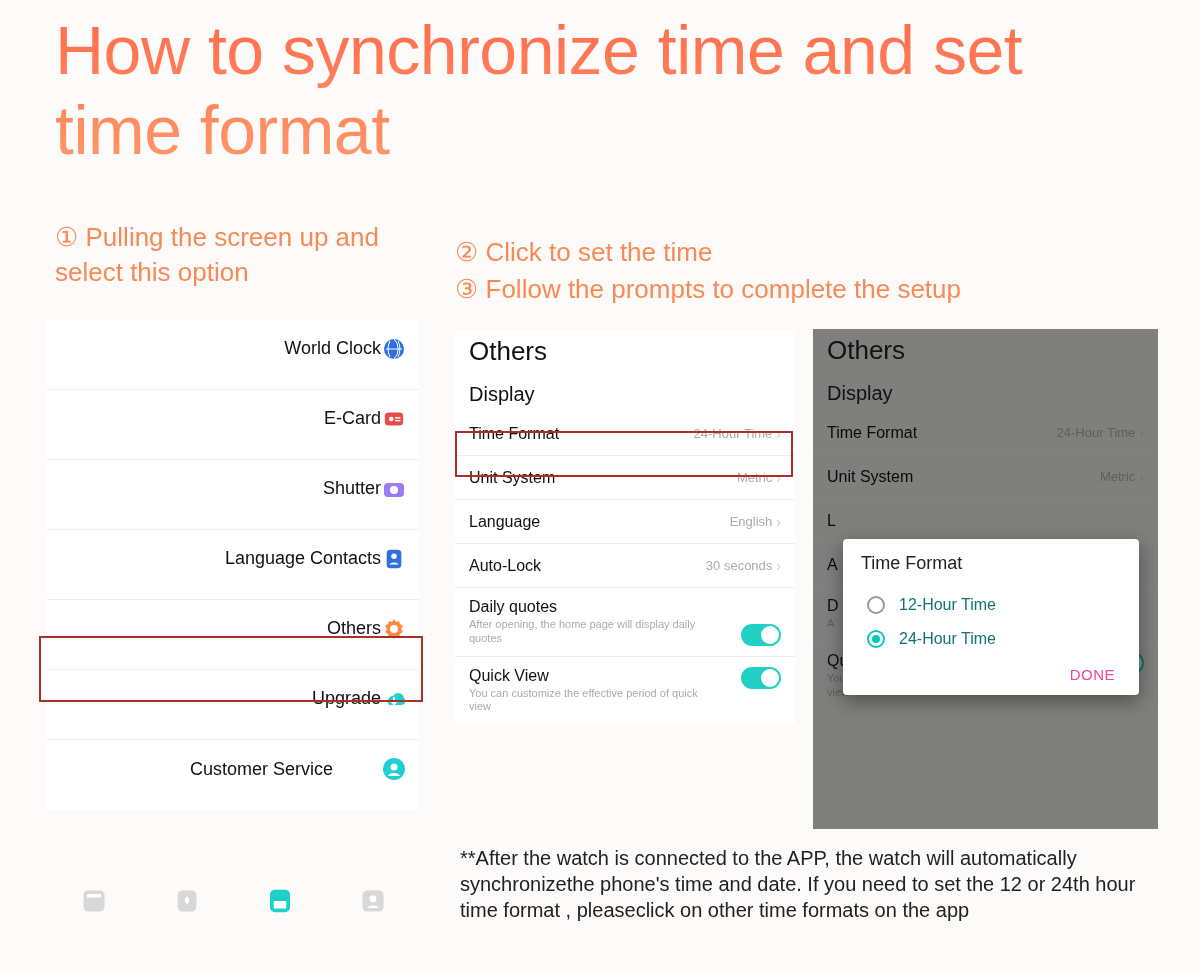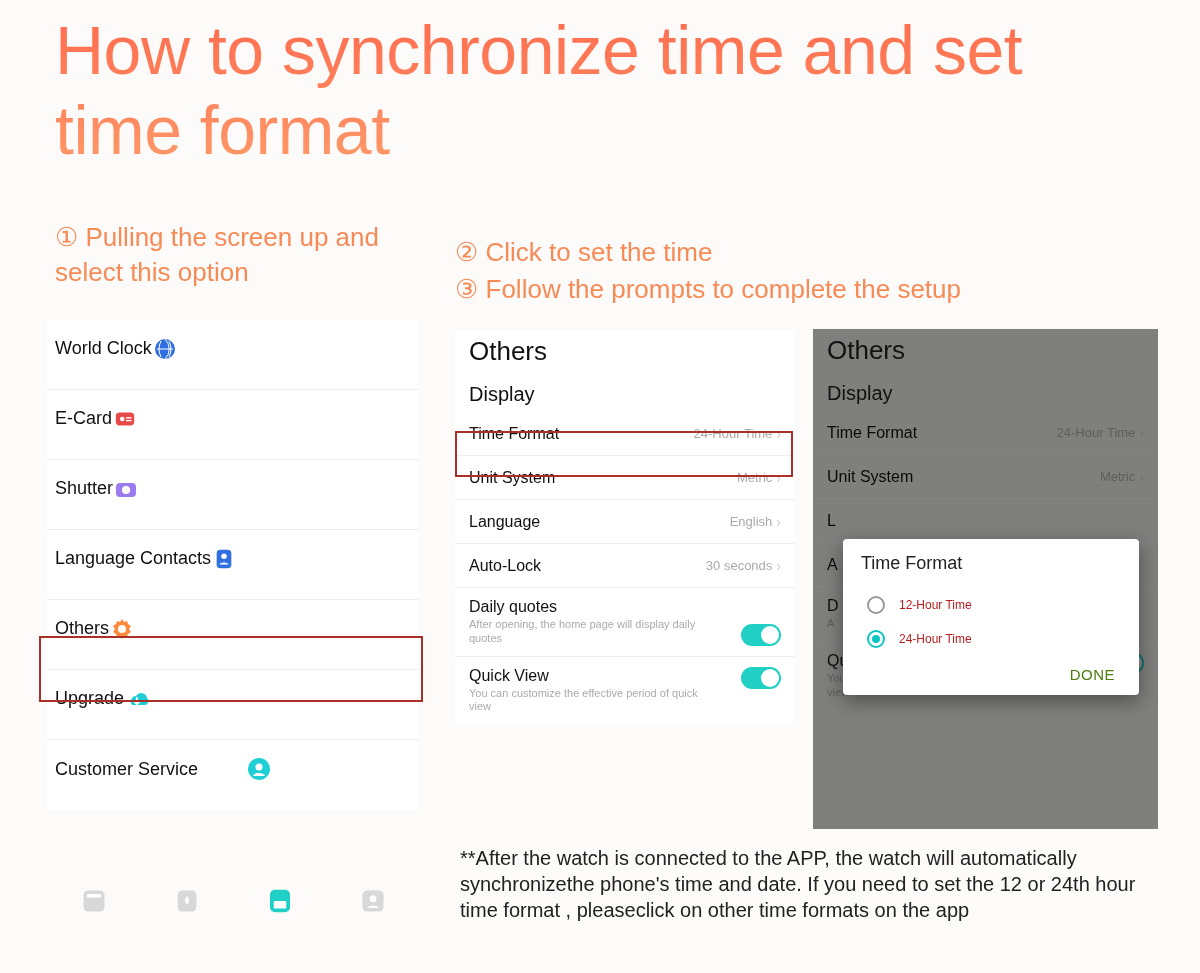"World Clock" .menu-row { justify-content: flex-start -> flex-end }
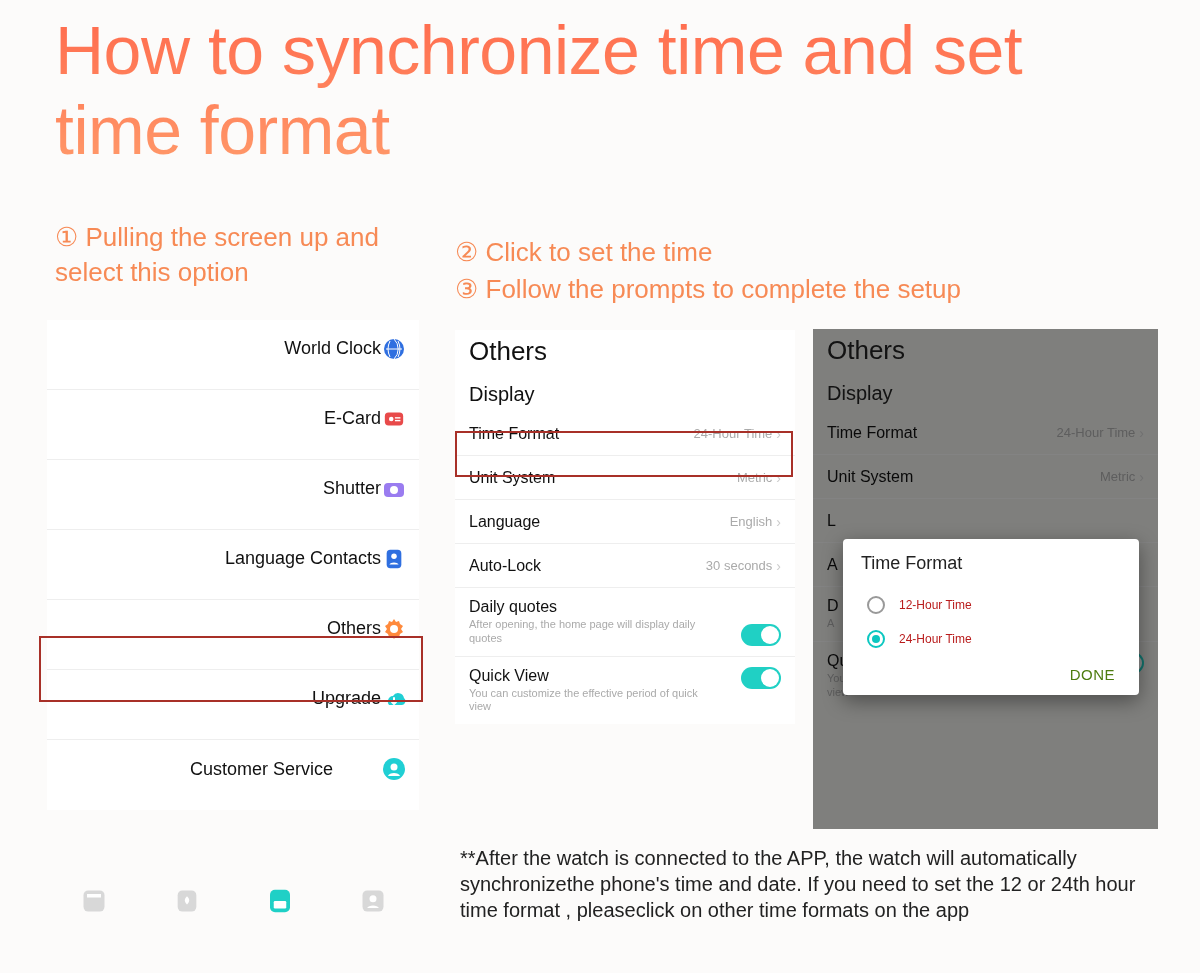"12-Hour Time" .dlg-opt { color: #b91c1c -> #0f766e; font-size: 12px -> 16px }
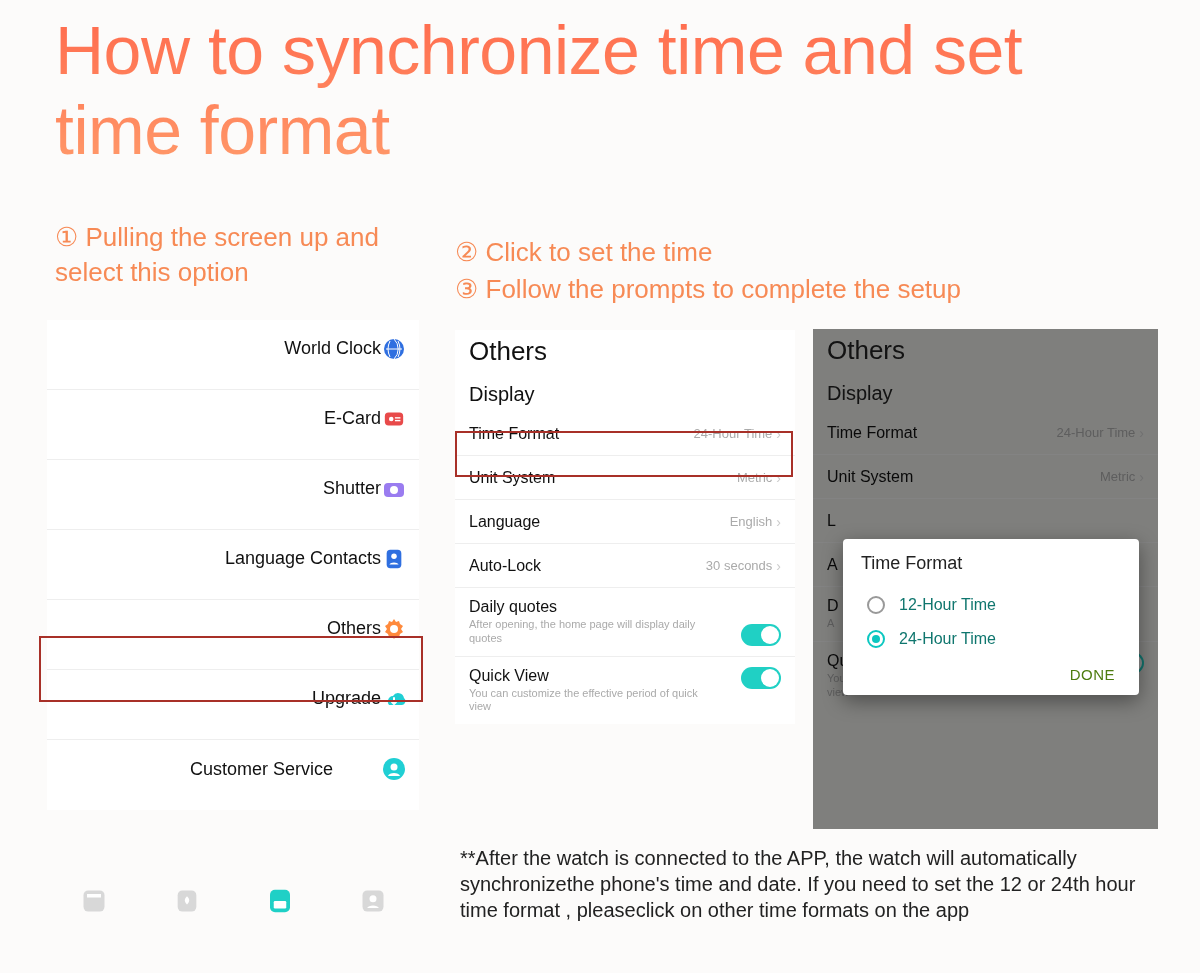"DONE" .dlg-done { color: #4d7c0f -> #ec4899 }
